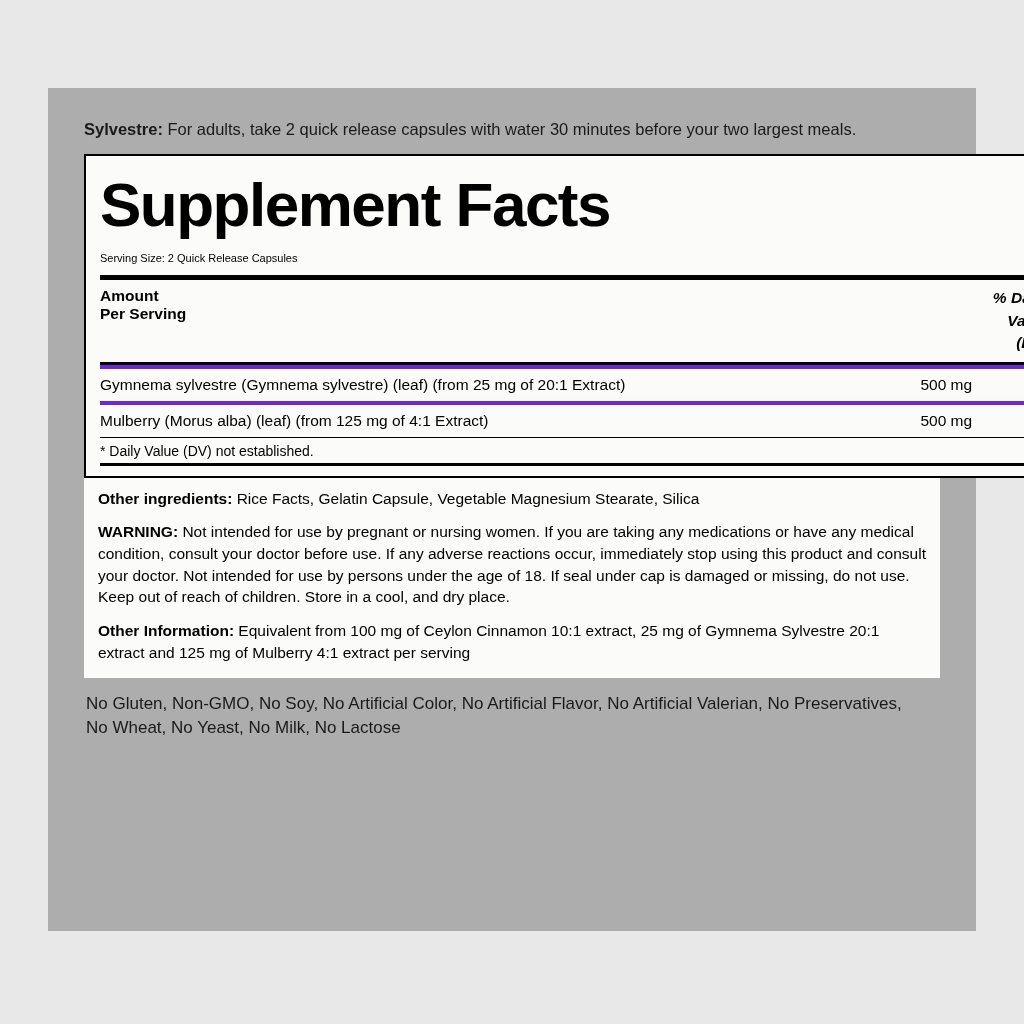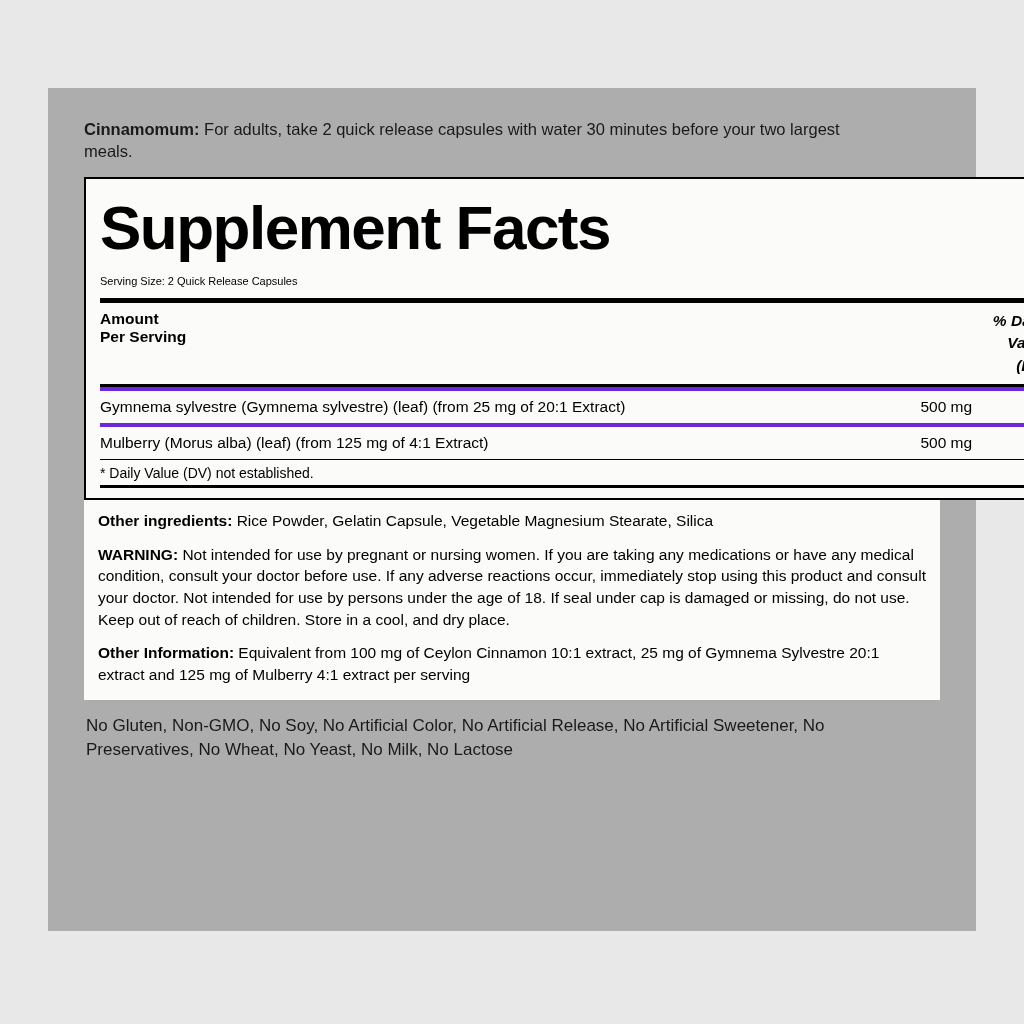"Cinnamomum:" b { text: Cinnamomum -> Sylvestre }
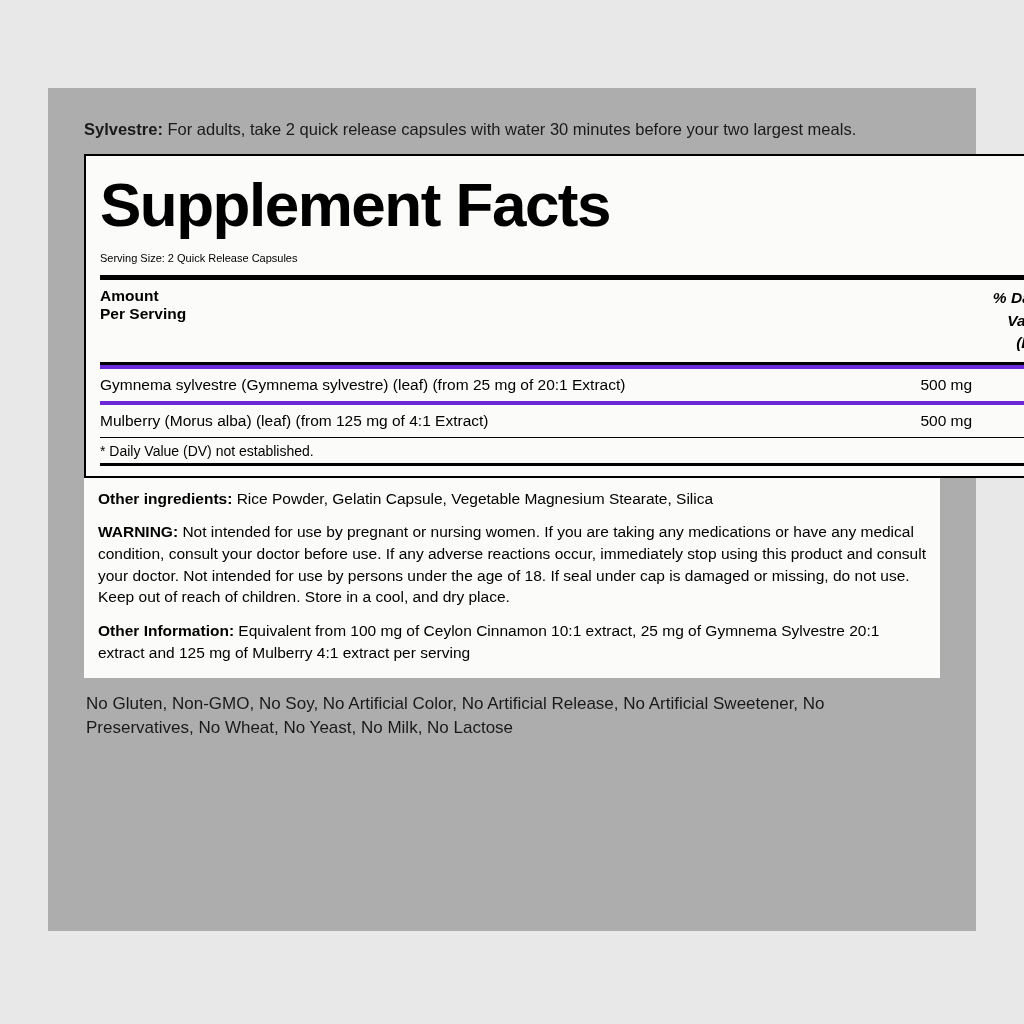"Rice Powder, Gelatin Capsule, Vegetable" span { text: Powder -> Facts }
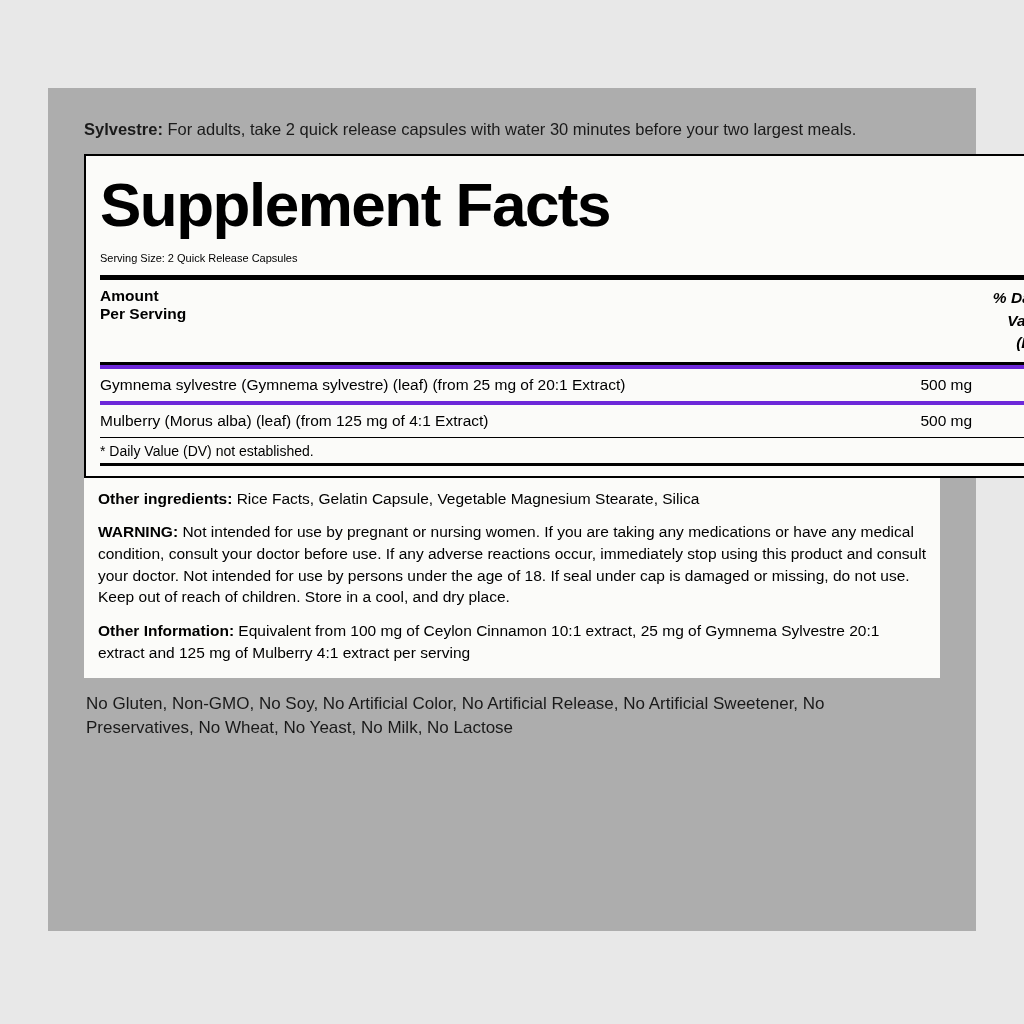"No Gluten, Non-GMO, No Soy," p.claims { text: Release, No Artificial Sweetener -> Flavor, No Artificial Valerian }
